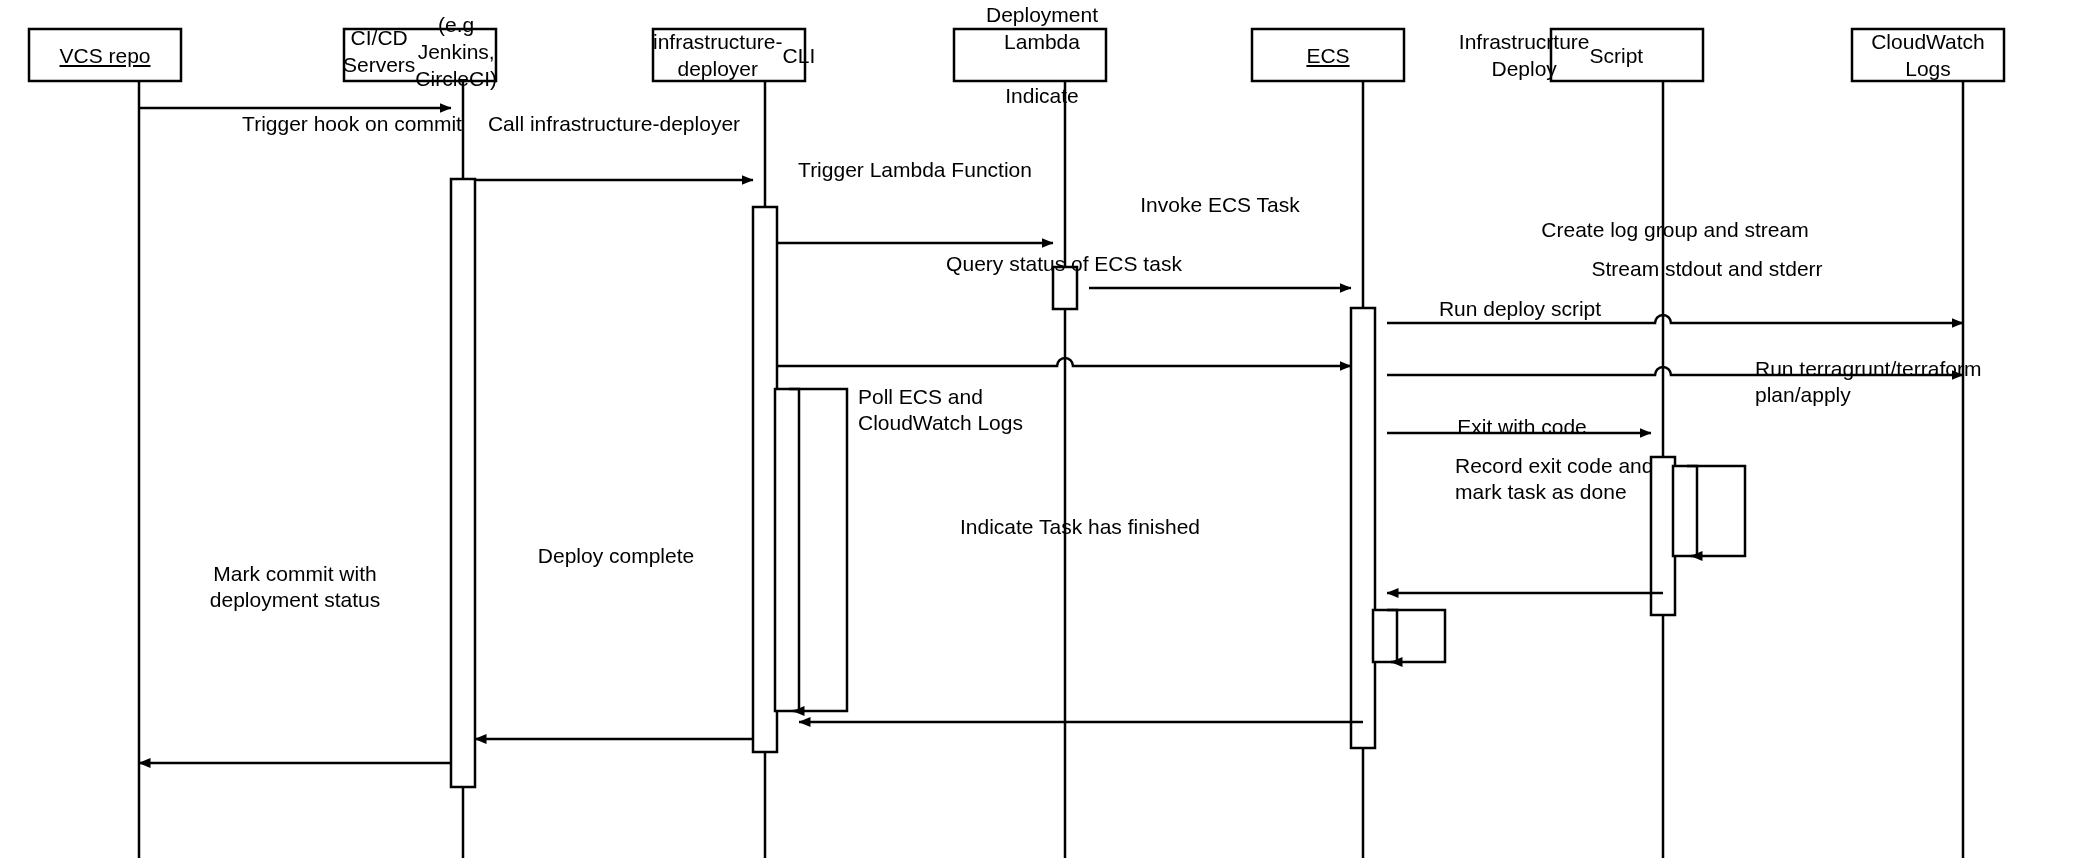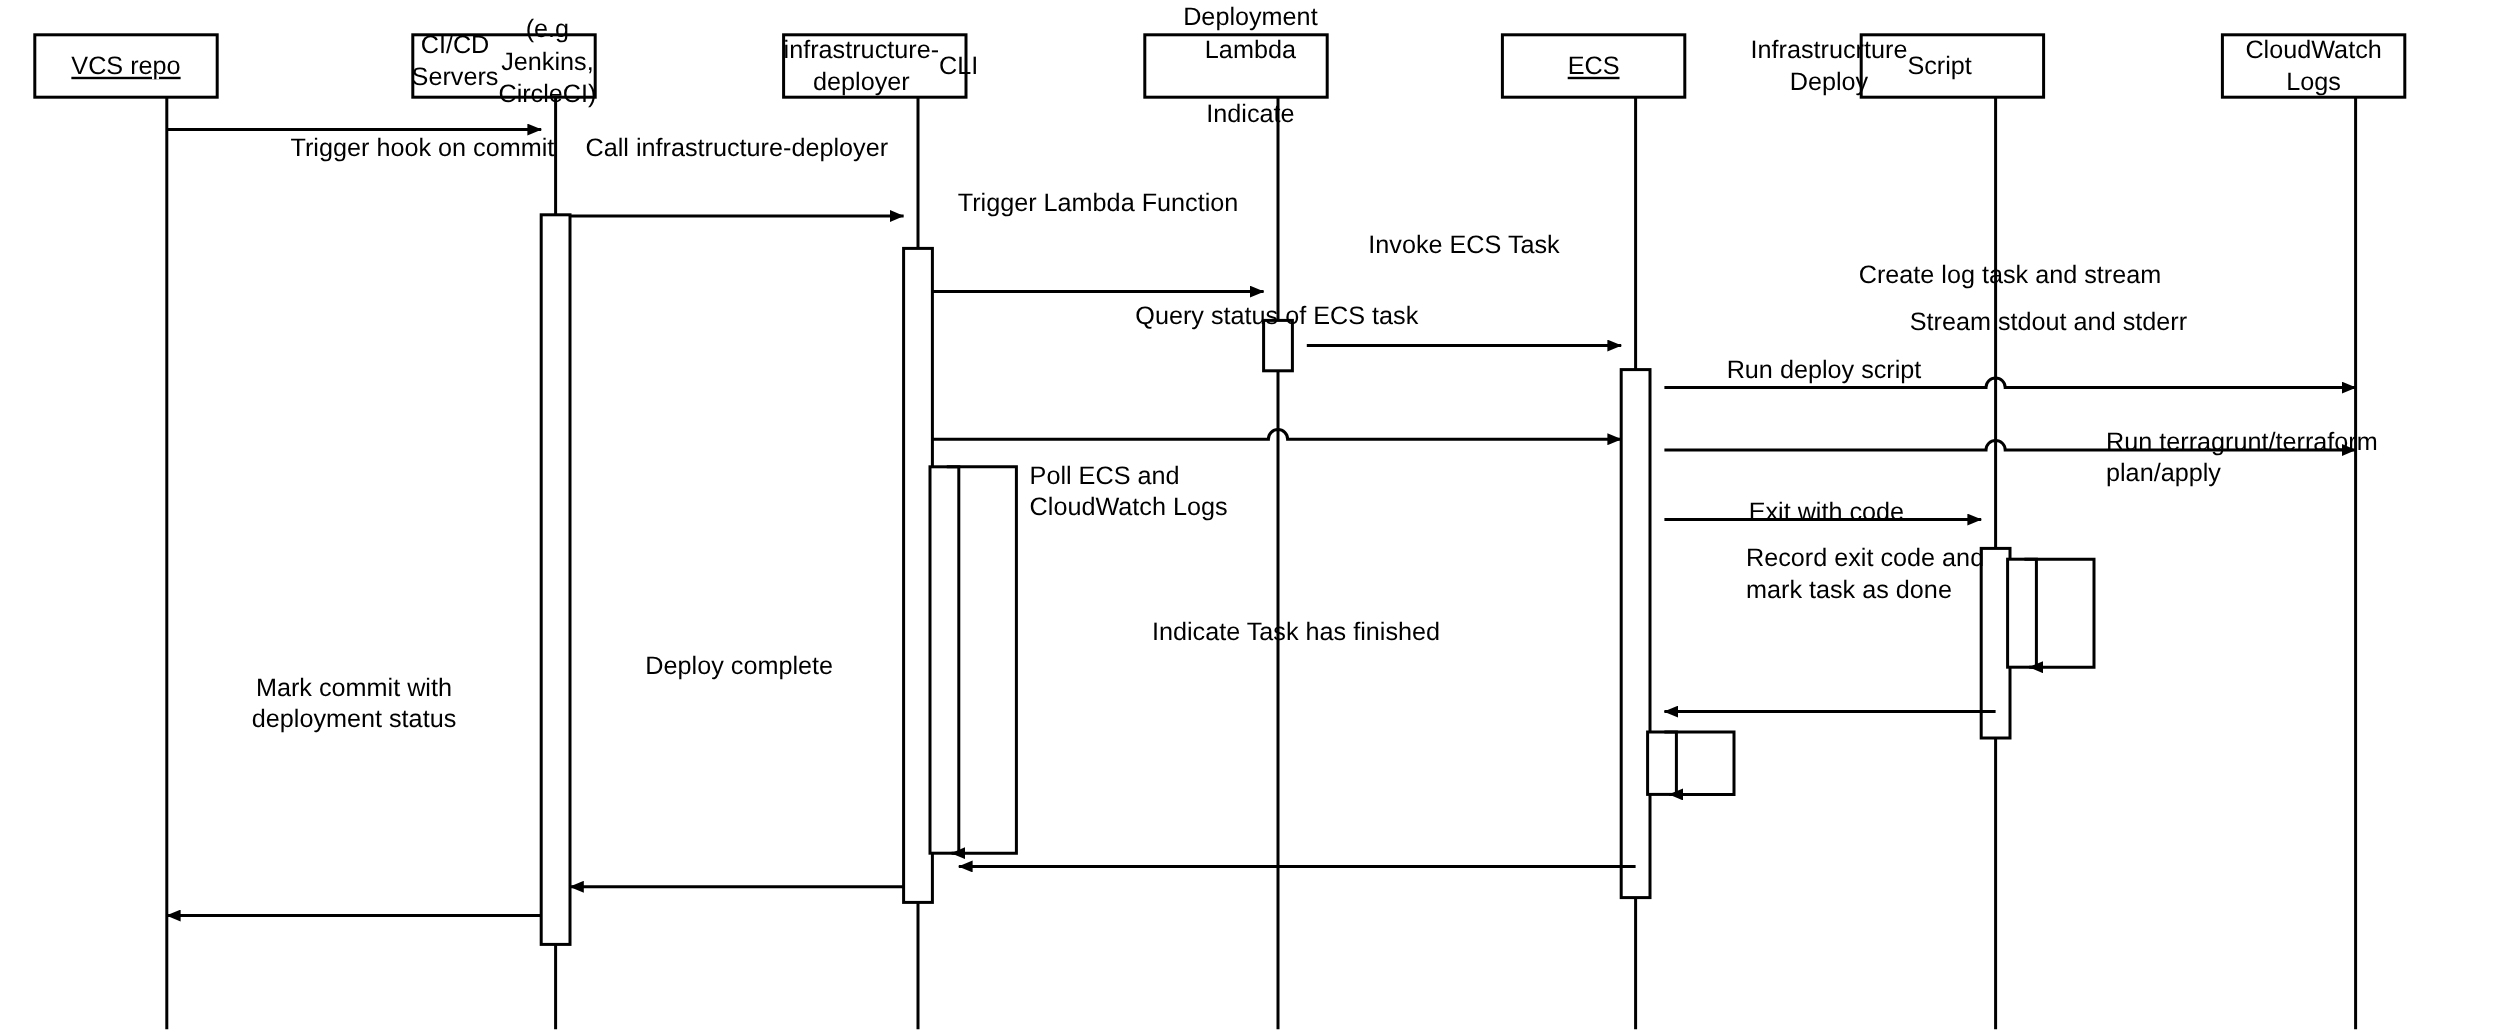"Create log task and stream" div.msg-label { text: task -> group }
